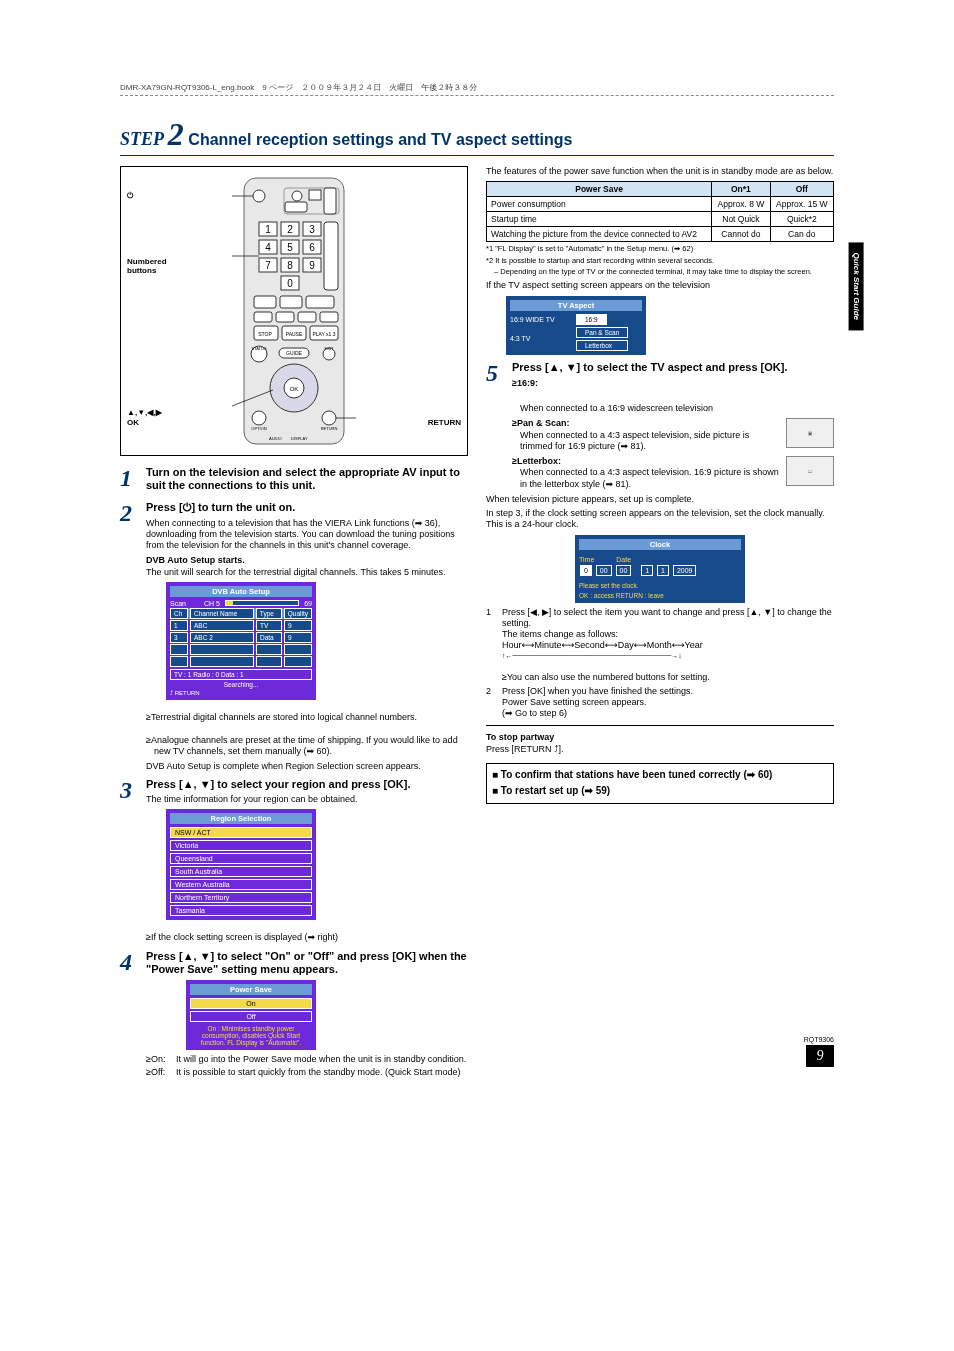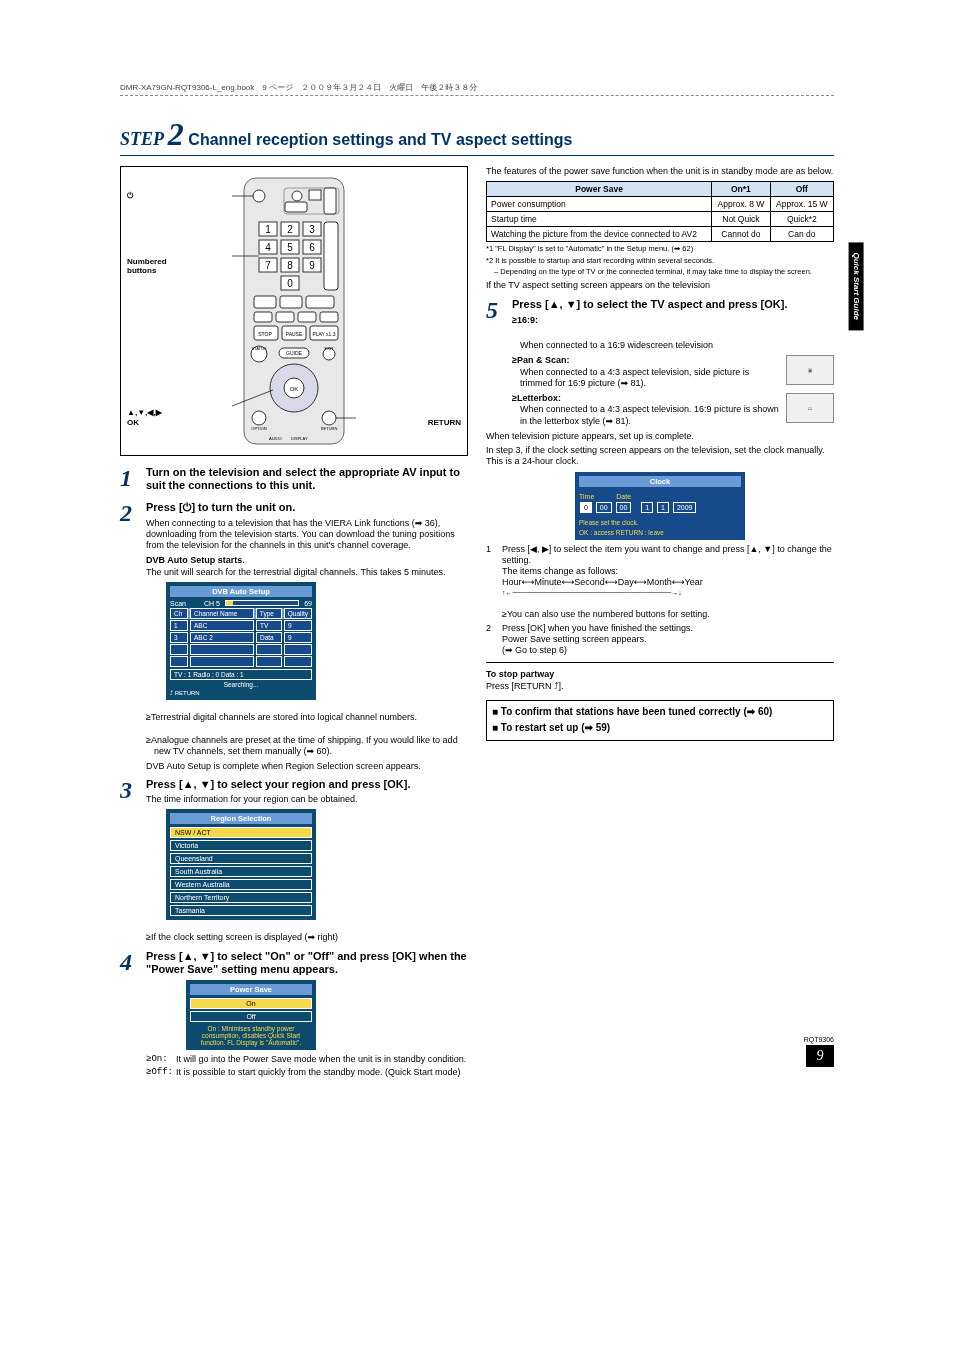"TV Aspect" div.osd-tv { html: none -> <div> <div>TV Aspect</div> <div> <span>16:9 WIDE TV</span> <span>16:9</span> </div> <div> <span>4:3 TV</span> <div> <div>Pan &amp; Scan</div> <div>Letterbox</div> </div> </div> </div> }
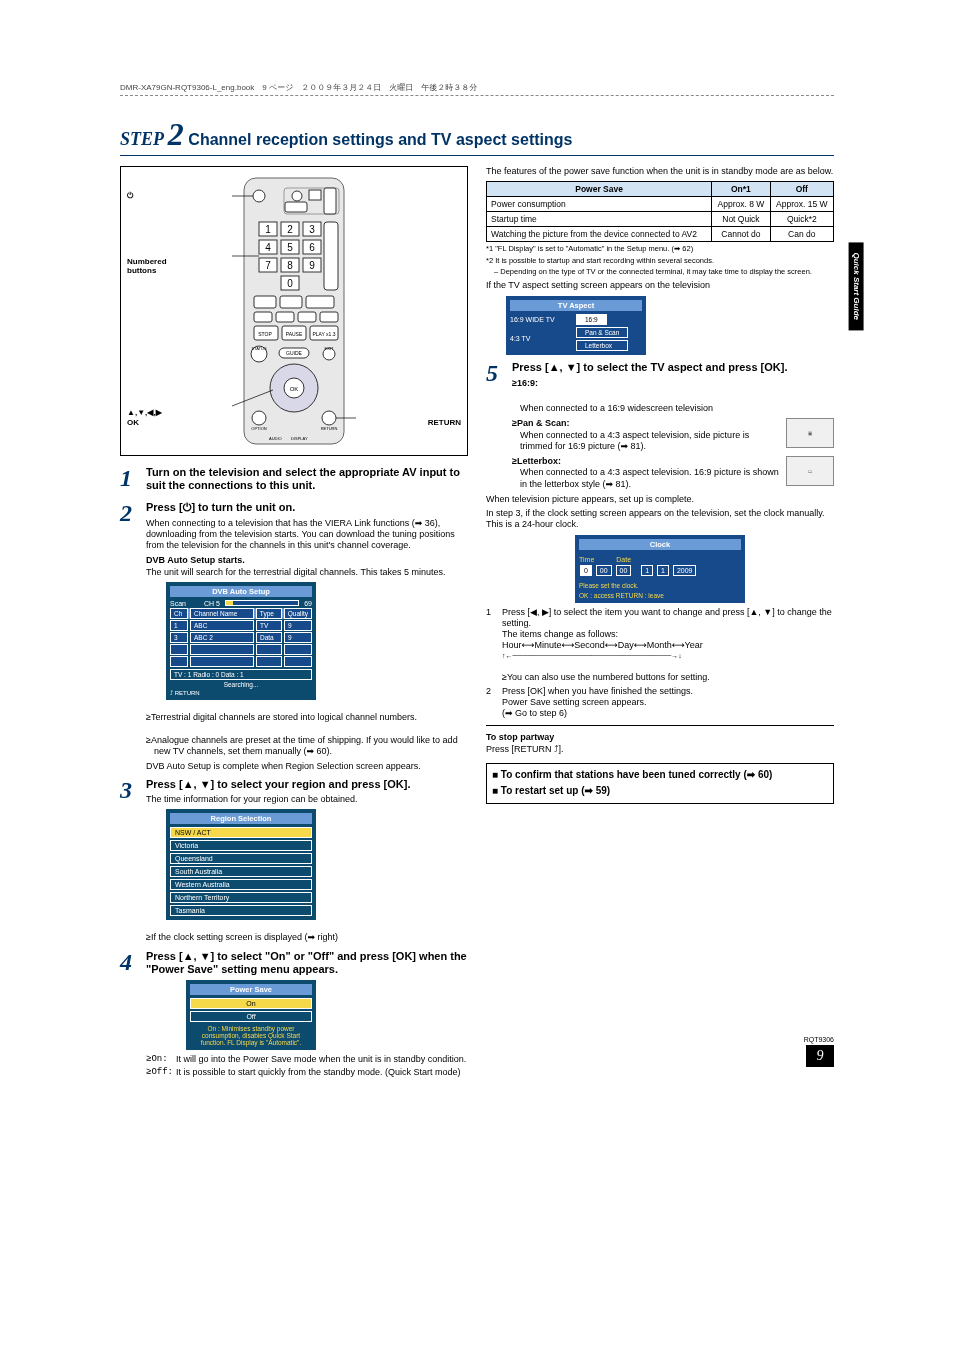"DVB Auto Setup" .osd-box { background: #0c4a6e -> #6d28d9 }
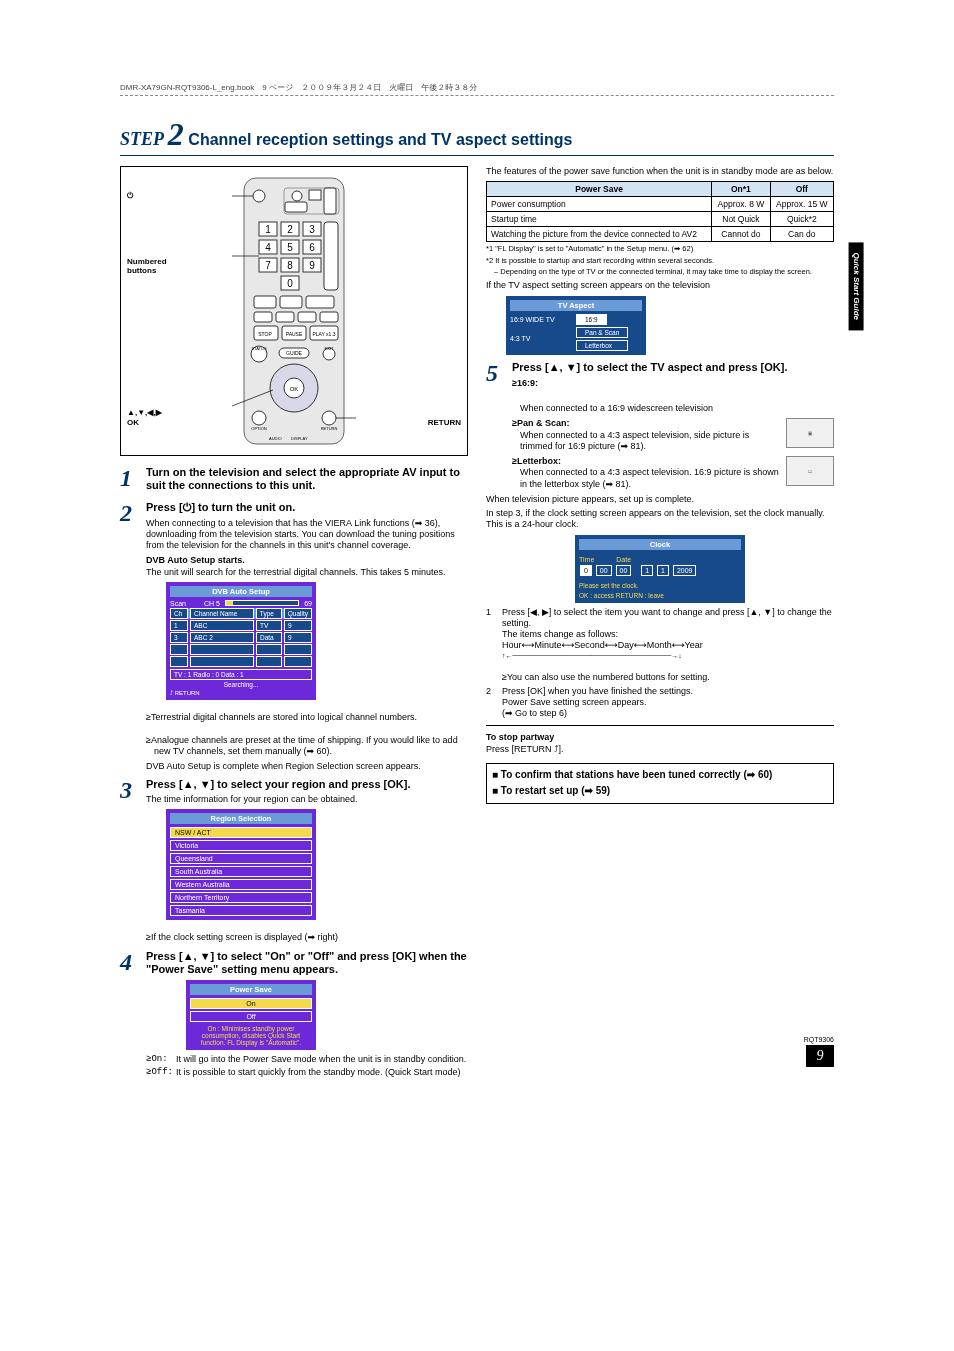"≥On:" .def-term { font-family: Liberation Mono, monospace -> none }
